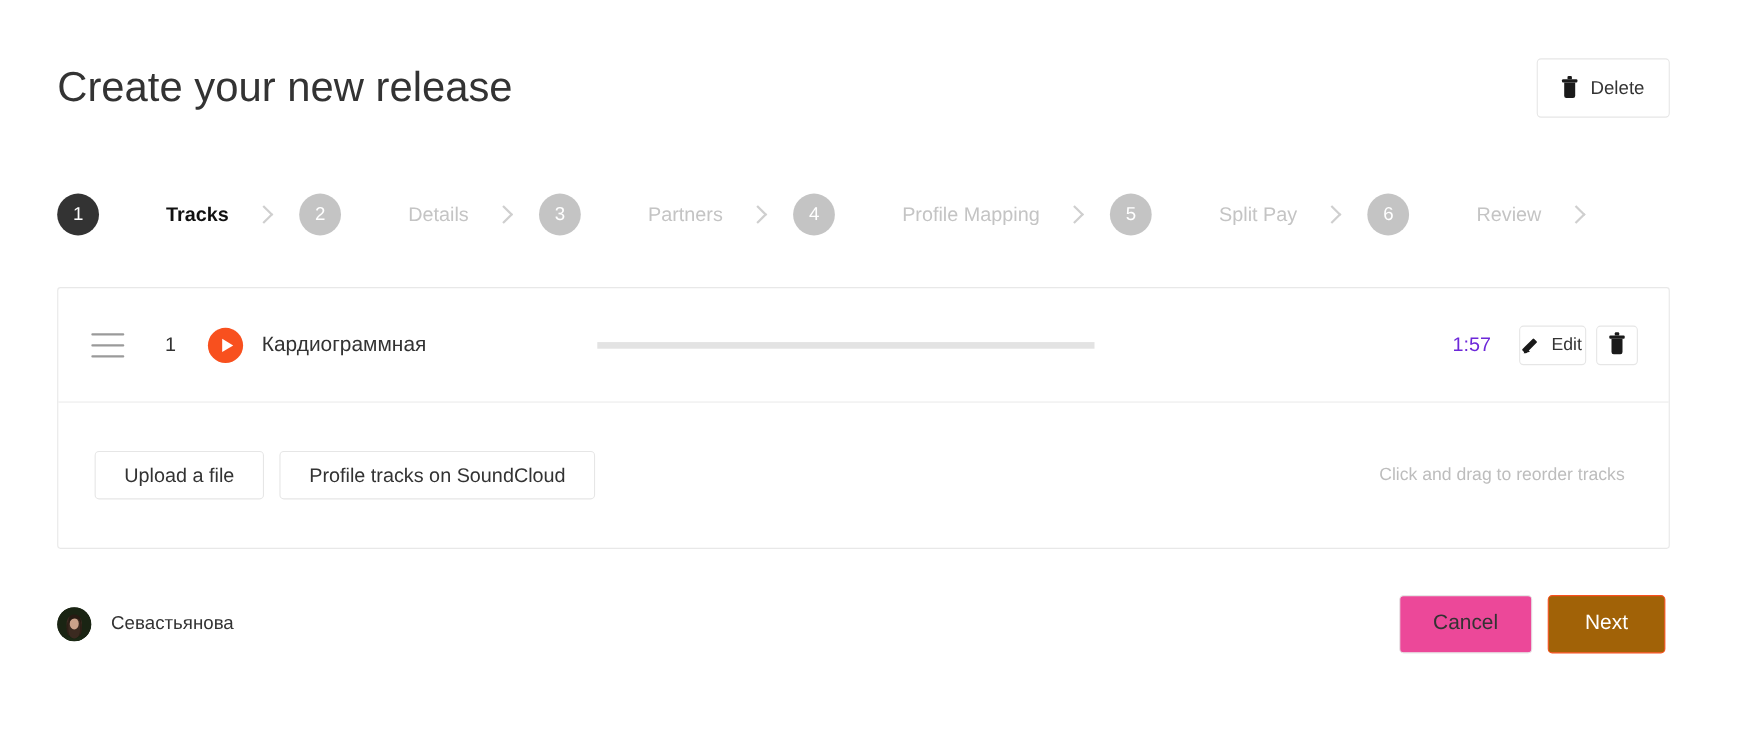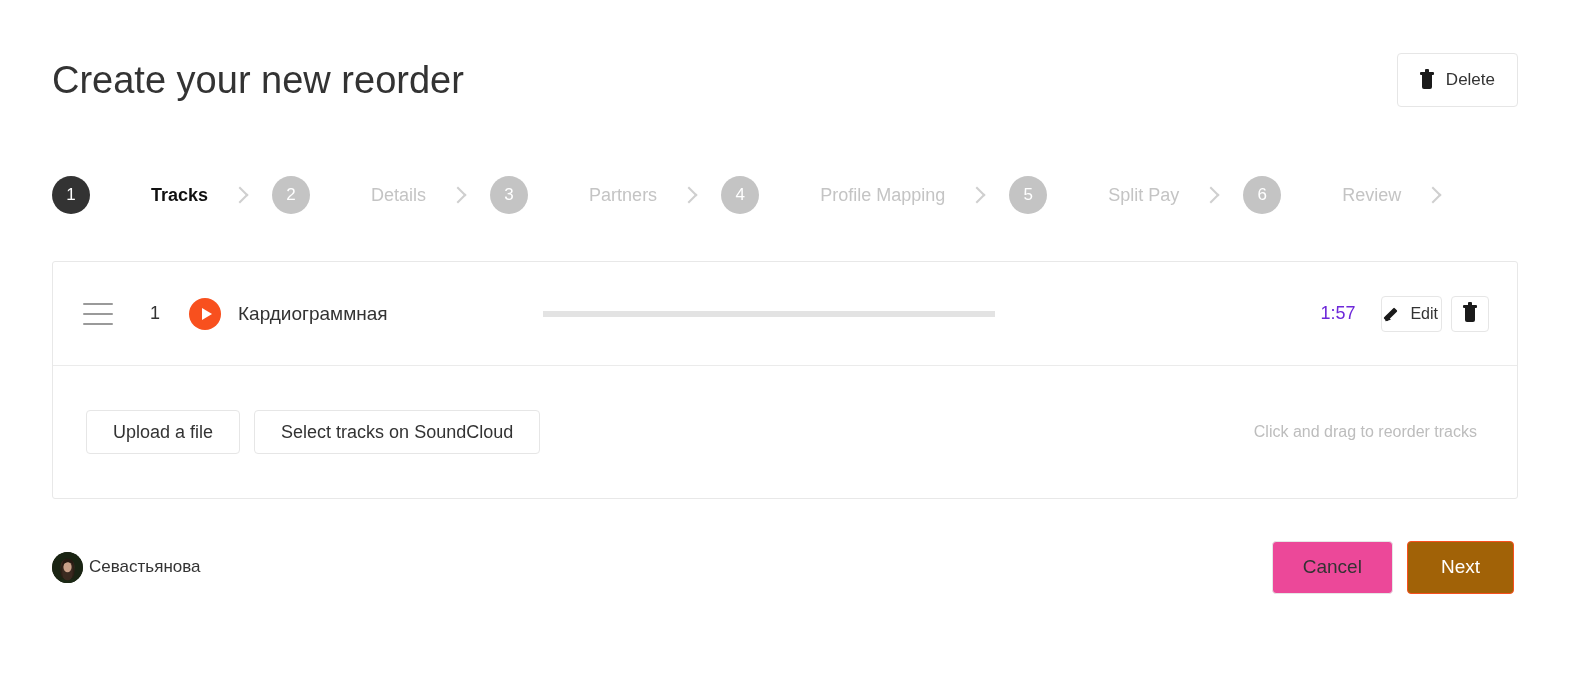"Create your new reorder" h1.page-title { text: reorder -> release }
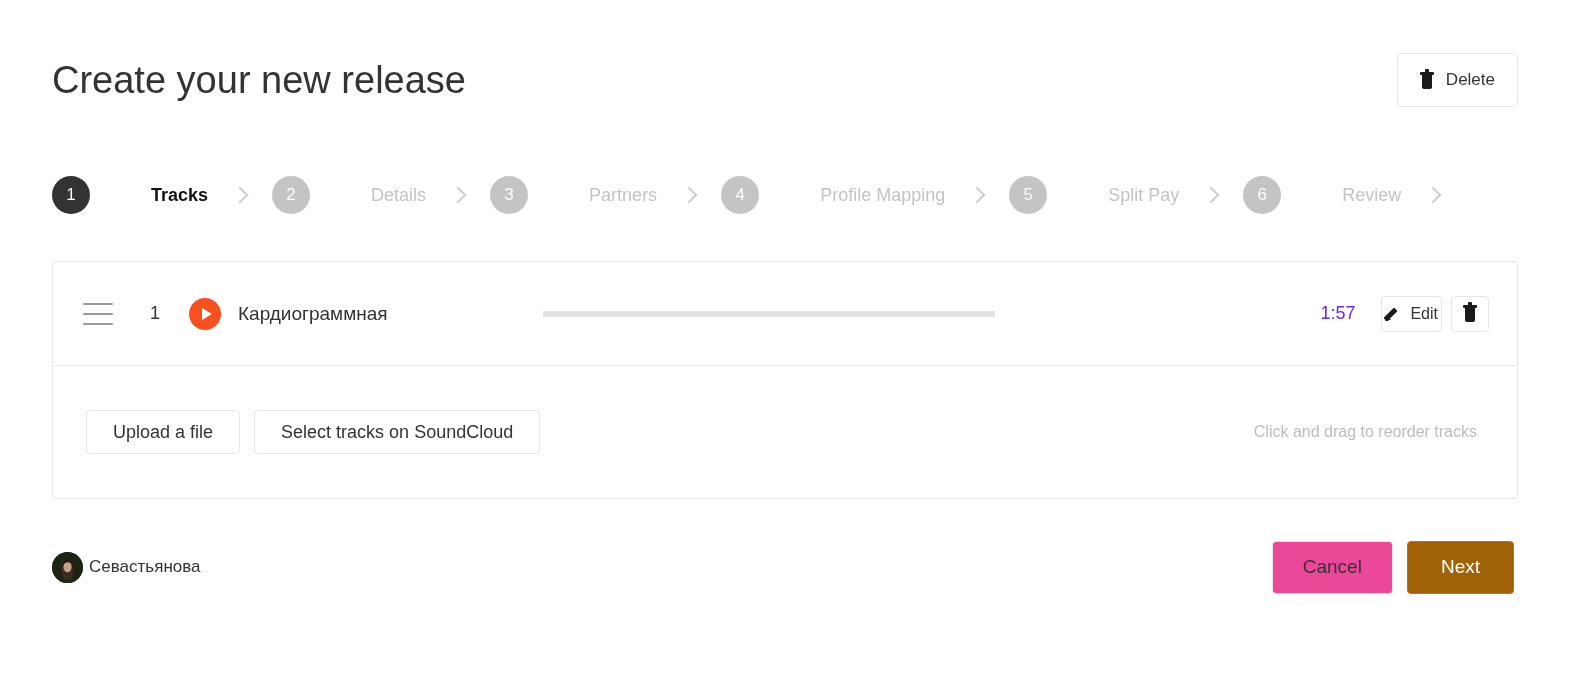"Select tracks on SoundCloud" button.ghost-btn { text: Select -> Profile }
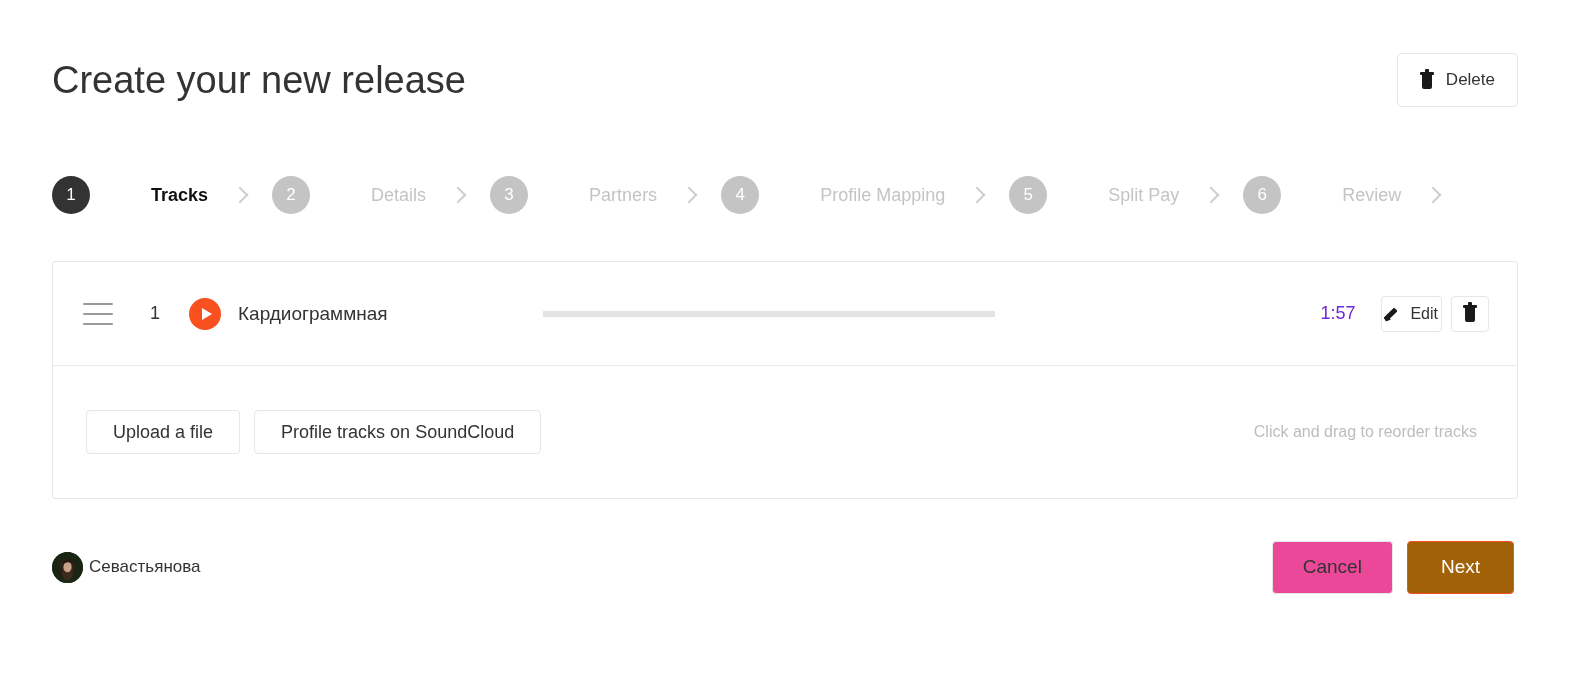"Севастьянова" .user { gap: 6px -> 18px }
